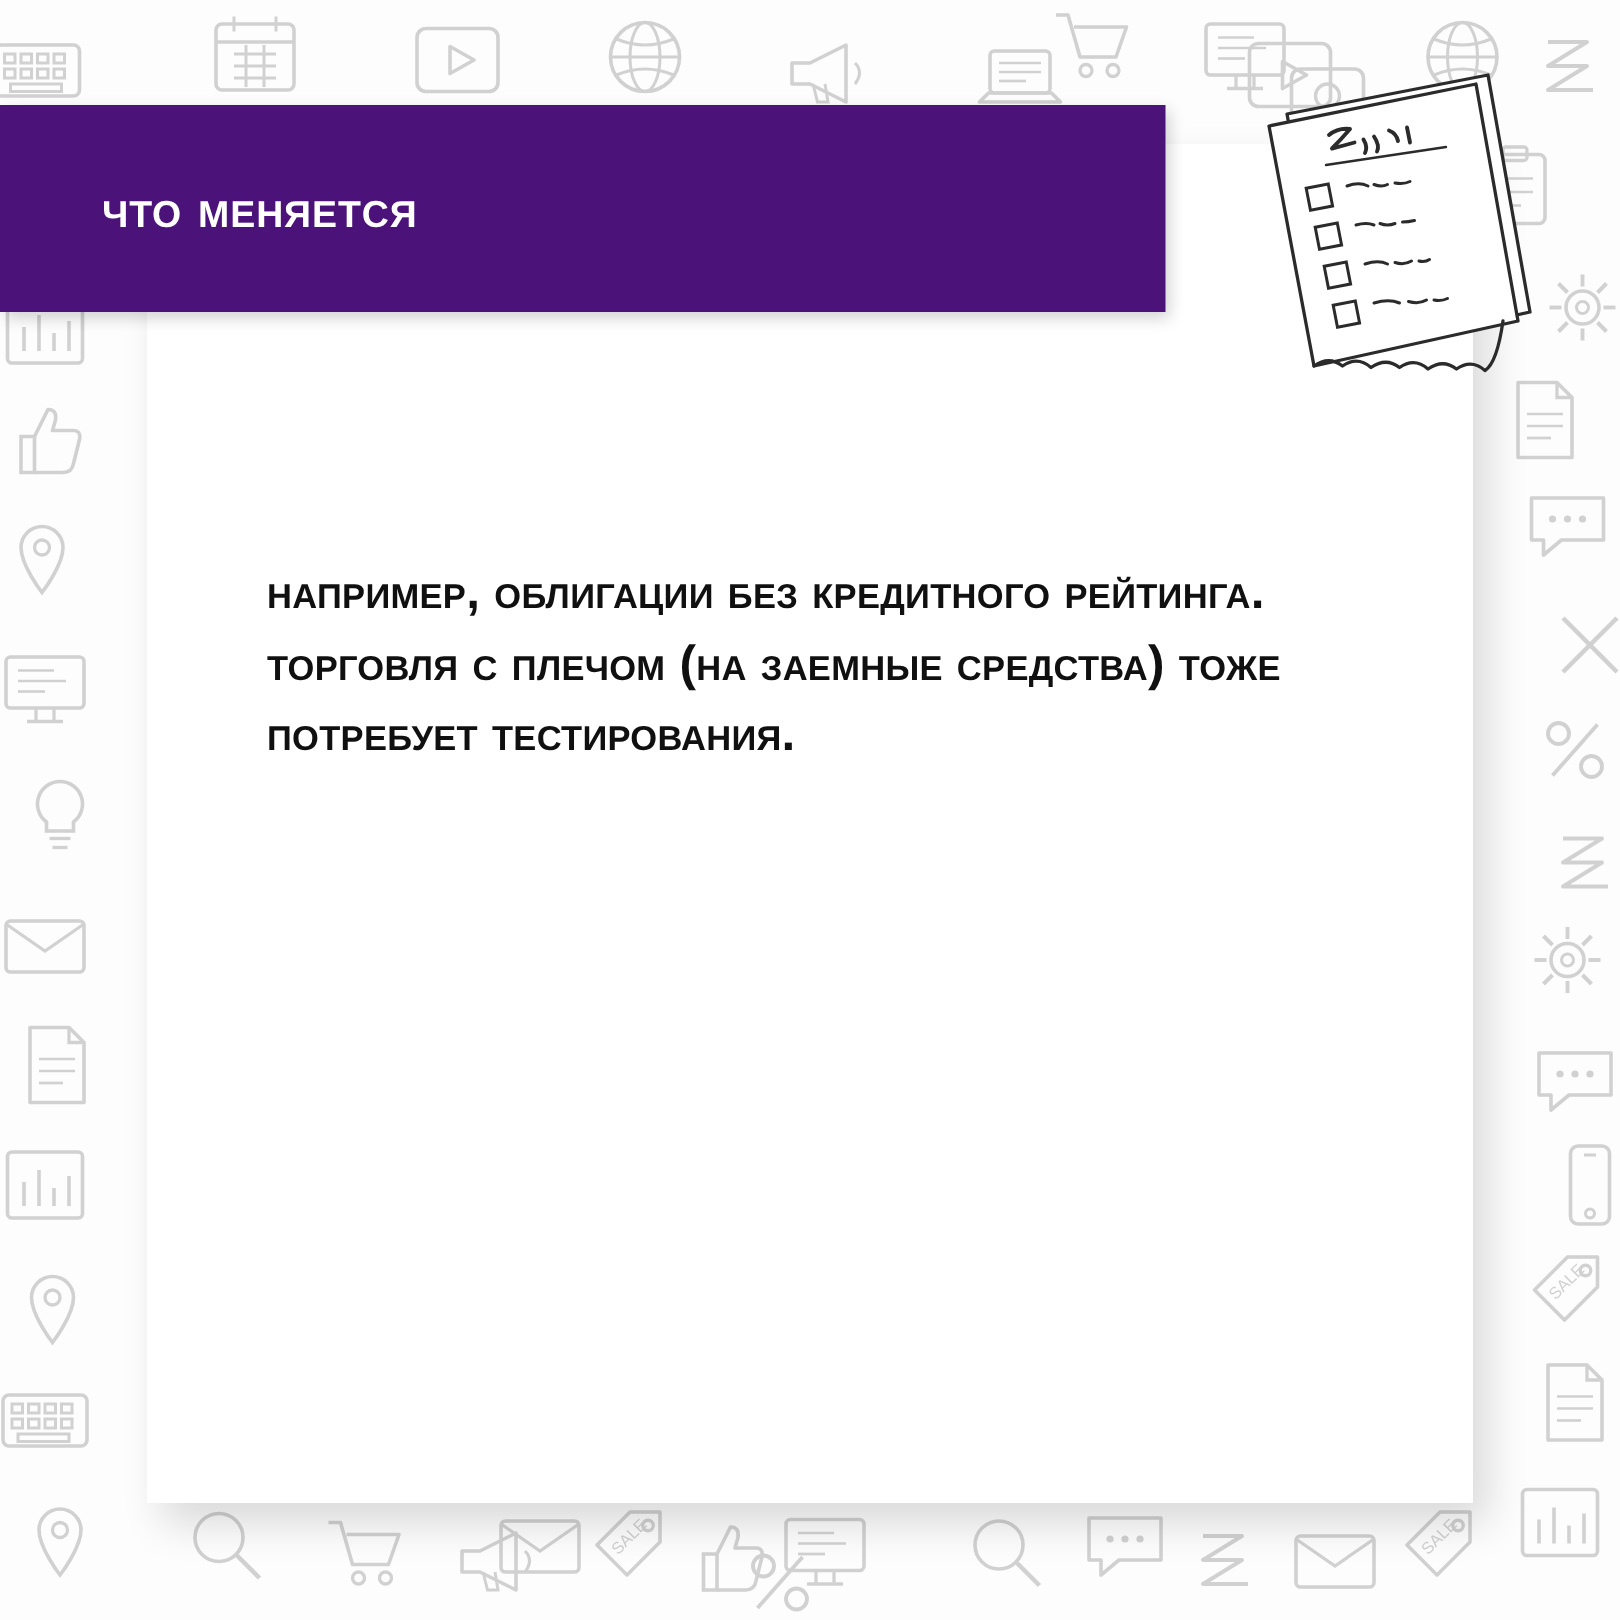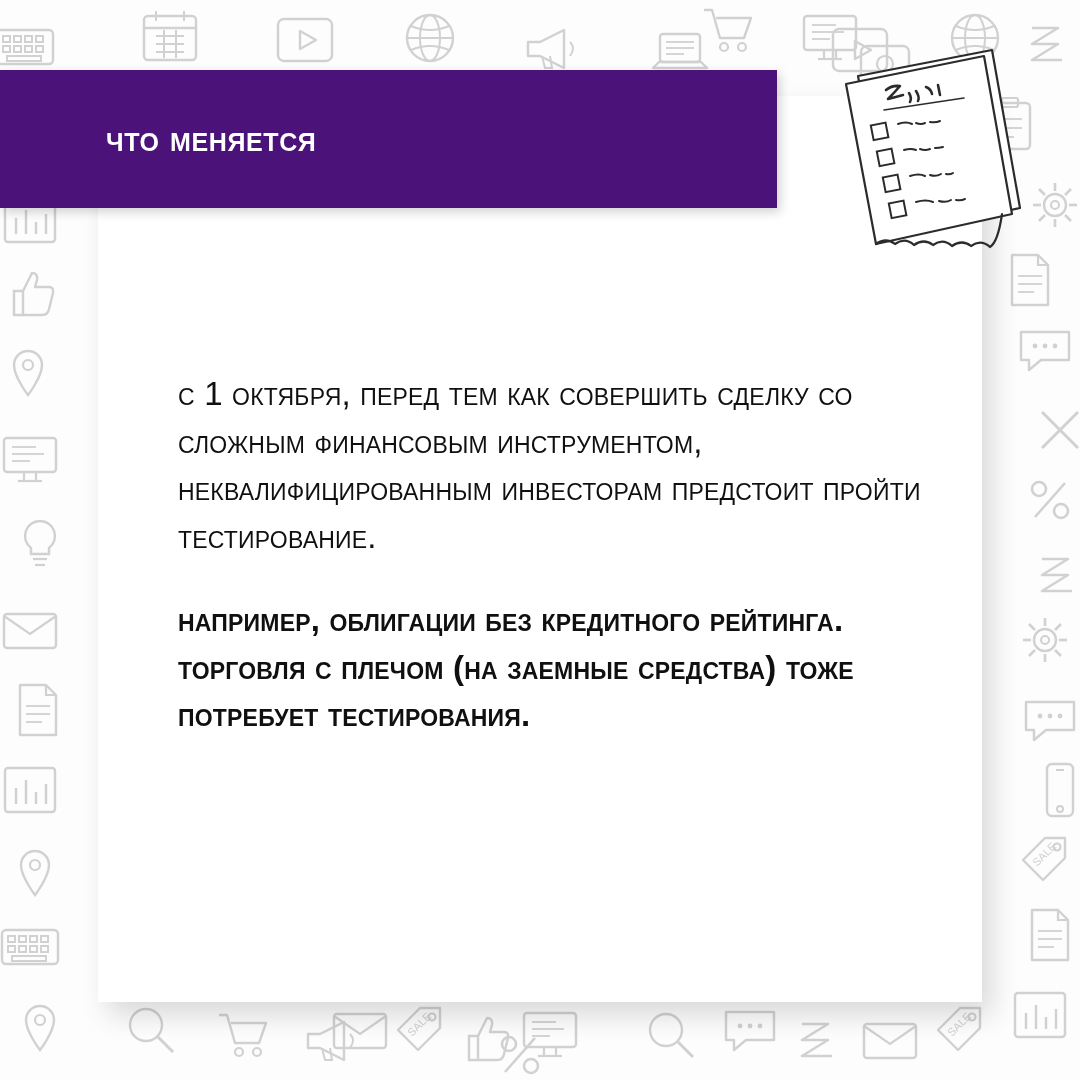"что меняется" .title-text { padding: 22px 40px 22px 106px -> 22px 40px 22px 68px }
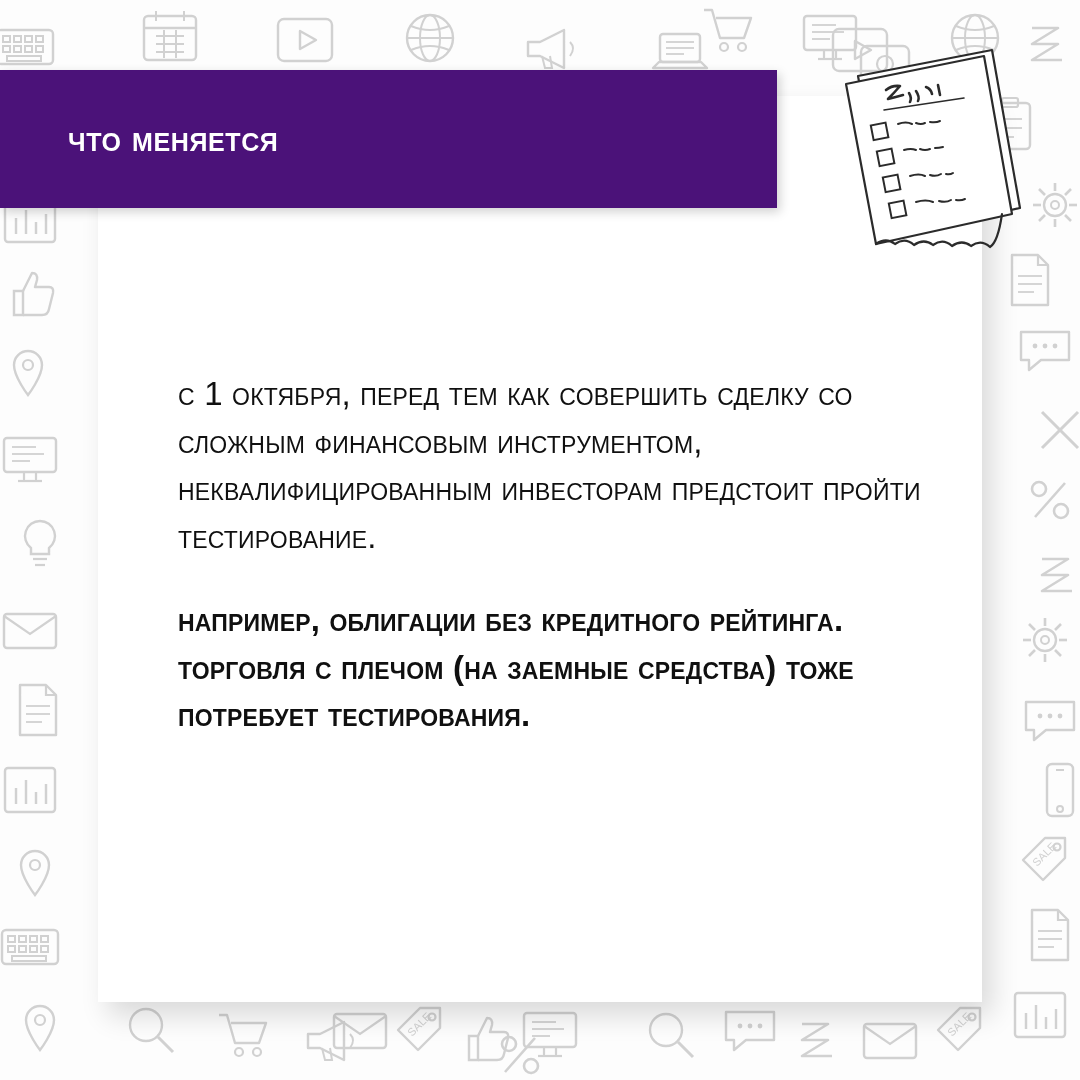"с 1 октября, перед тем" p.para { html: <p>С 1 октября, перед тем как совершить сделку со сложным финансовым инструментом, неквалифицированным инвесторам предстоит пройти тестирование.</p> -> none }
